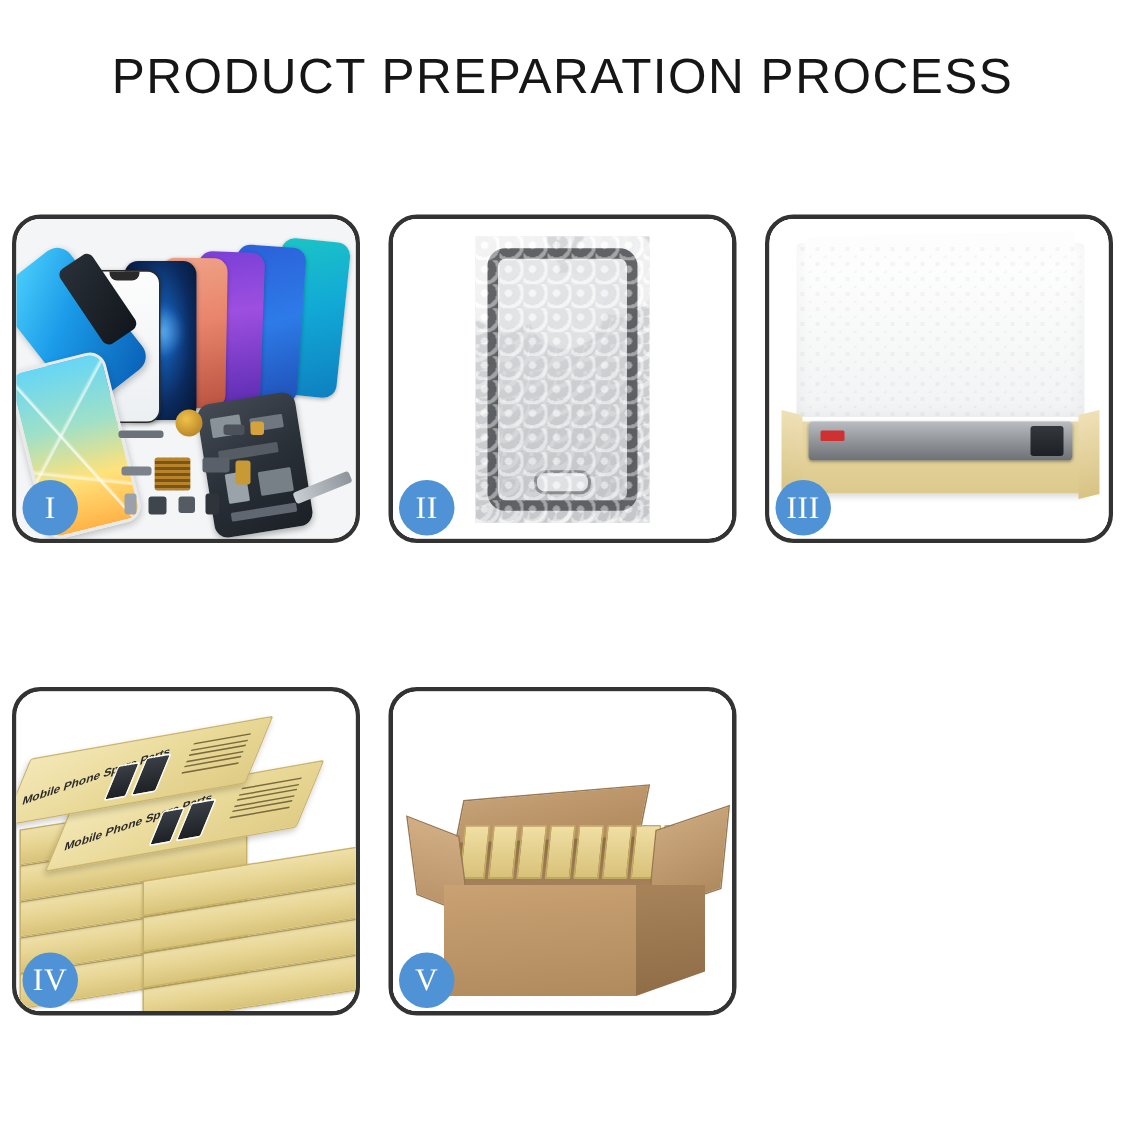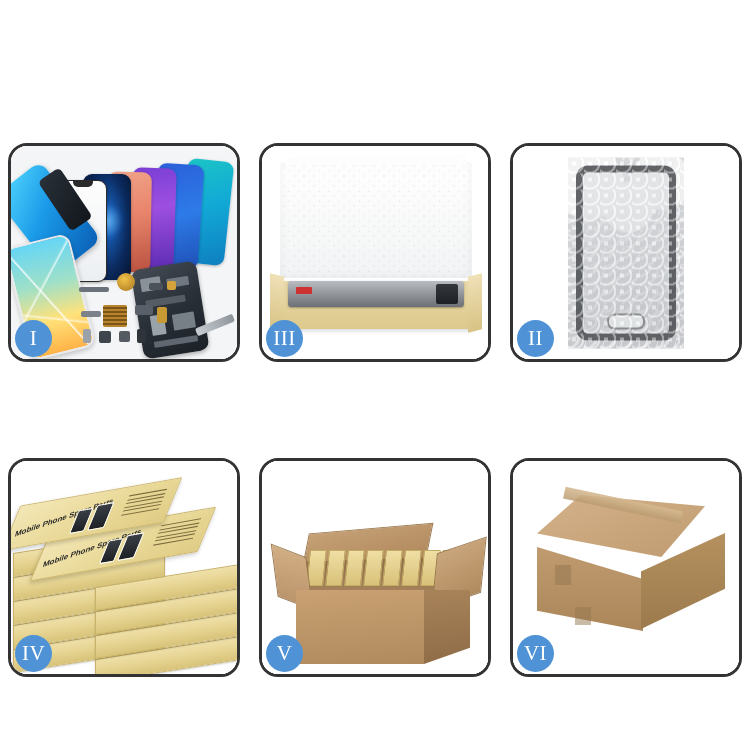"PRODUCT PREPARATION PROCESS" h1.title { html: none -> <h1>PRODUCT PREPARATION PROCESS</h1> }
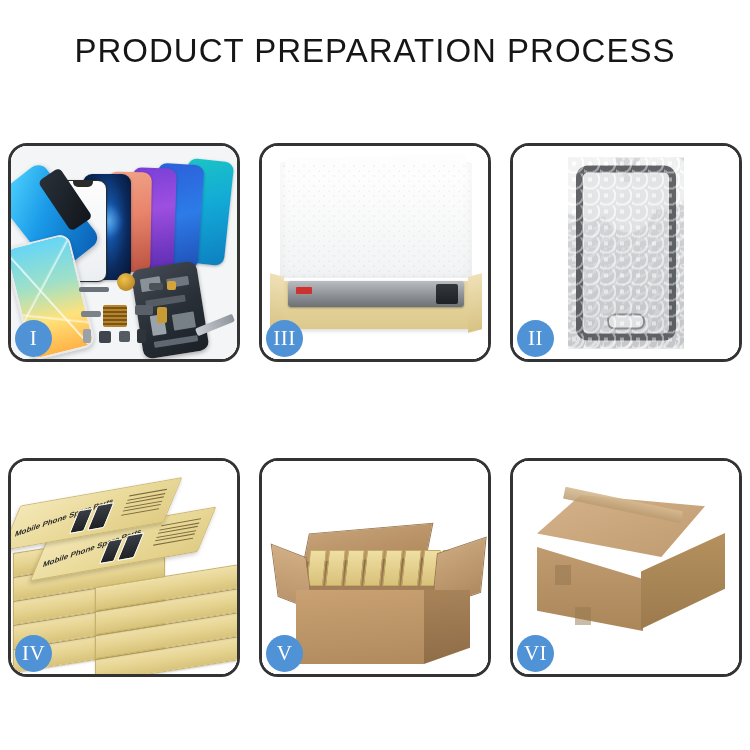"III" div.panel { order: before "II" -> after "II" }
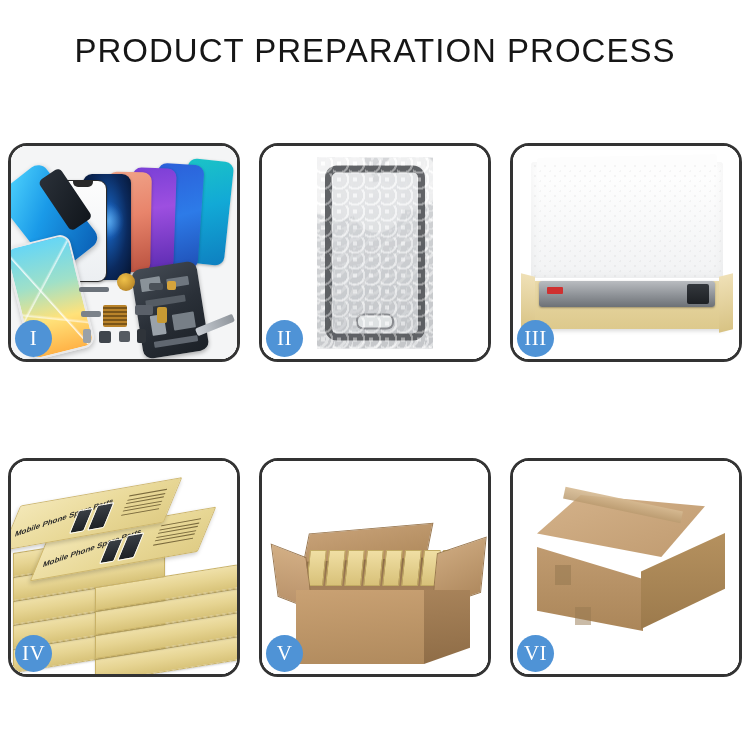"VI" div.panel { html: <div> <div> <div> <div></div> <div></div> <div></div> <div></div> <div></div> <div></div> </div> </div> <div>VI</div> </div> -> none }
